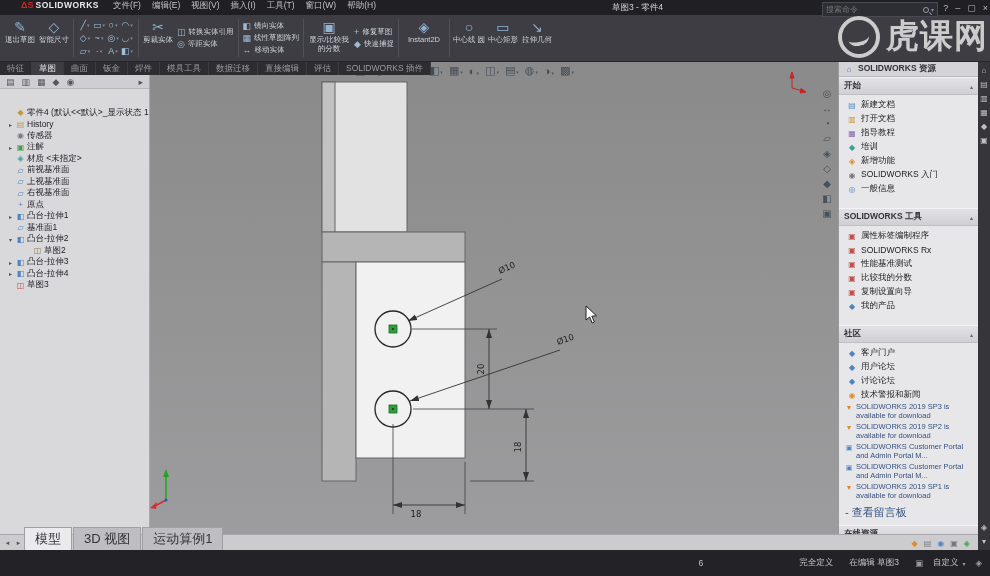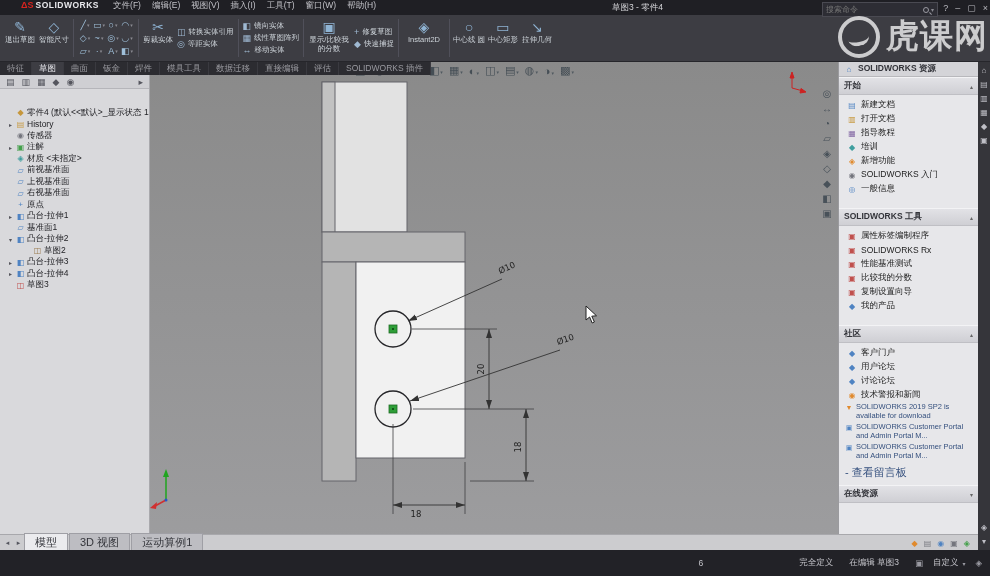"SOLIDWORKS 2019 SP3 is available" div.nitem { html: none -> <div> <span>▼</span> <span>SOLIDWORKS 2019 SP3 is available for download</span> </div> }
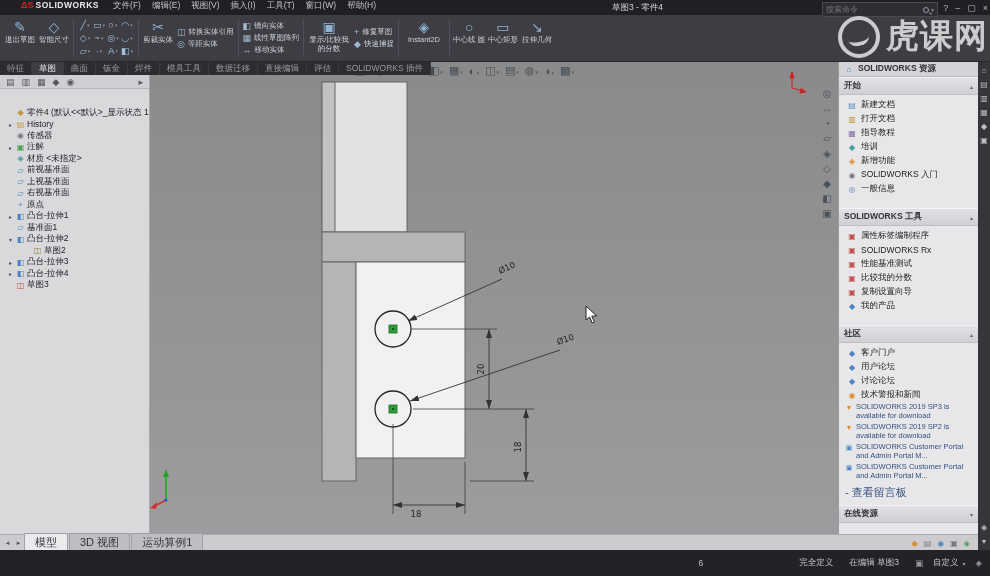"SOLIDWORKS 2019 SP1 is available" div.nitem { html: none -> <div> <span>▼</span> <span>SOLIDWORKS 2019 SP1 is available for download</span> </div> }
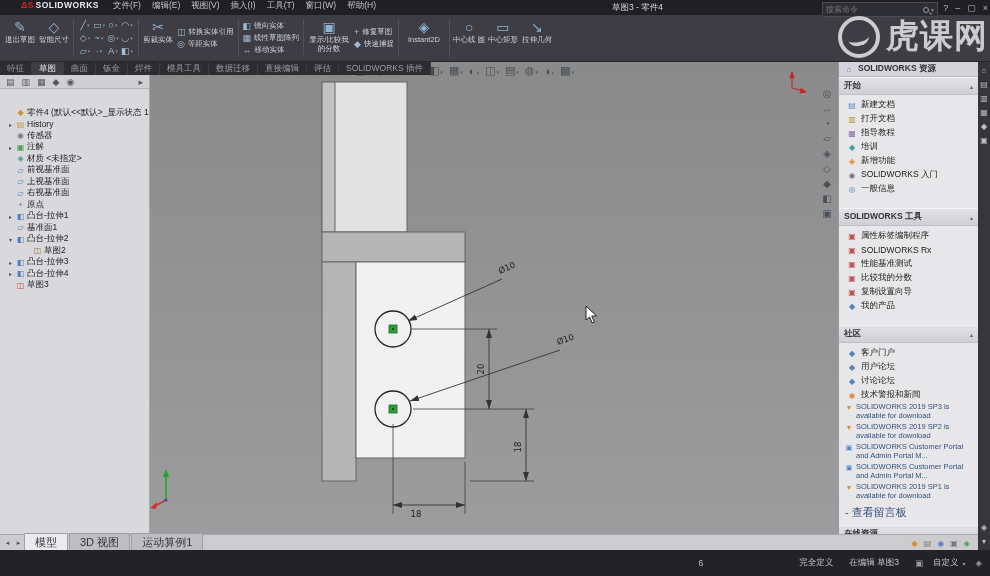"模型" .mtab { font-size: 11px -> 13px; height: 17px -> 23px }
